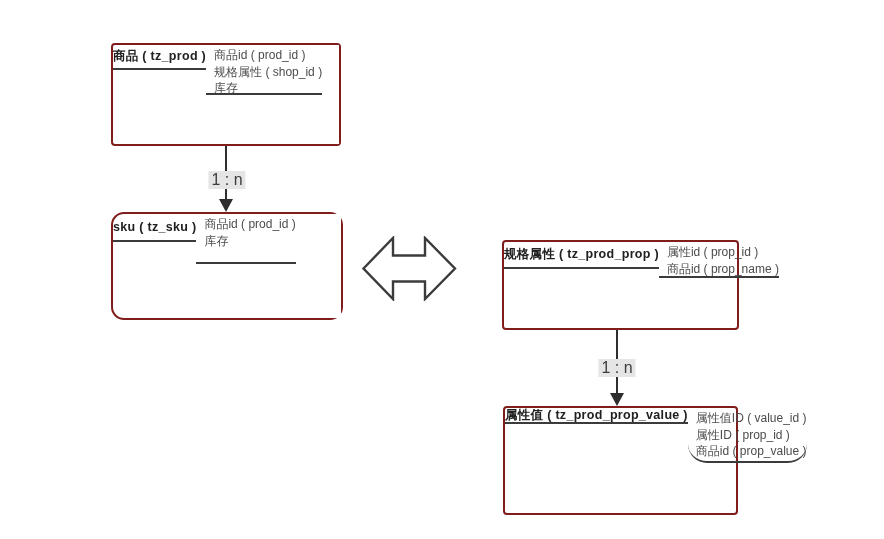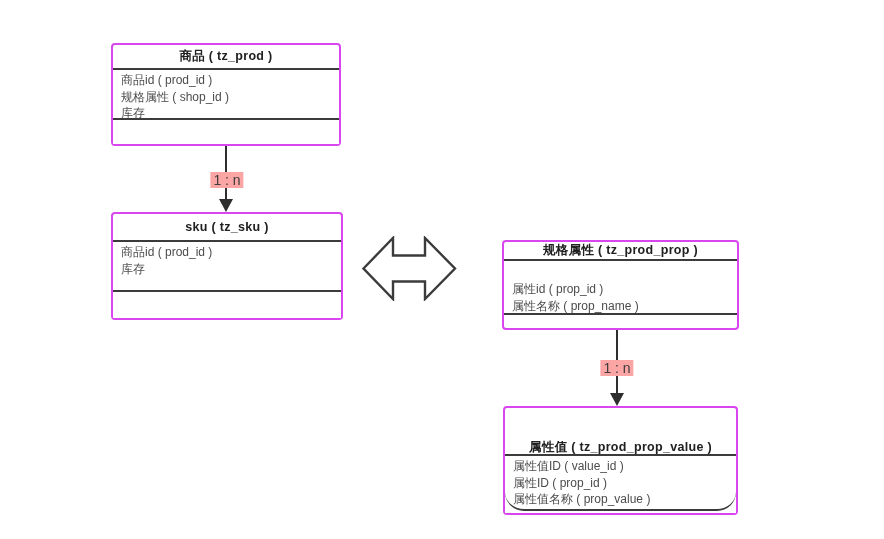"商品 ( tz_prod )" .entity { border: 2px solid #d946ef -> 2px solid #7f1d1d; flex-direction: column -> none }
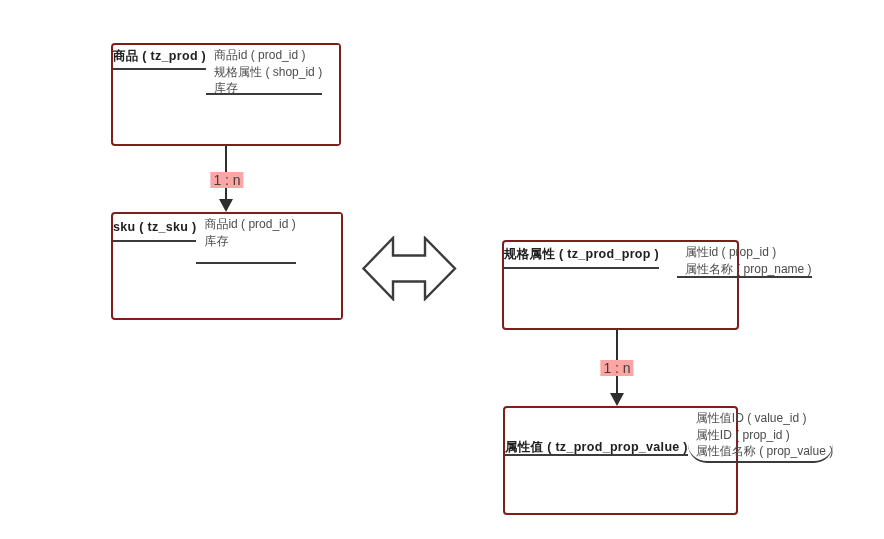"1 : n" .cardinality-label { background: #fca5a5 -> #e5e5e5; font-size: 14px -> 16px }
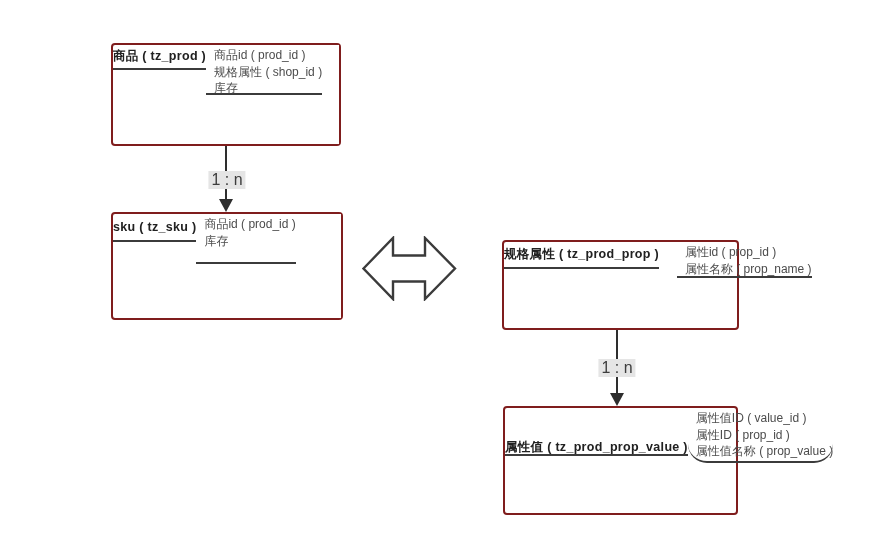"sku ( tz_sku )" #t-sku { border-radius: none -> 13px }
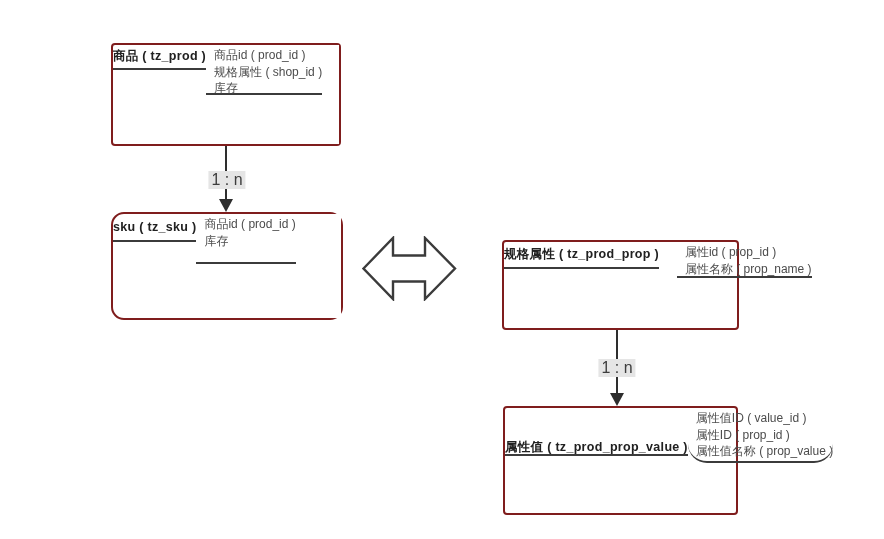"规格属性 ( tz_prod_prop )" #t-prop { gap: 18px -> none }
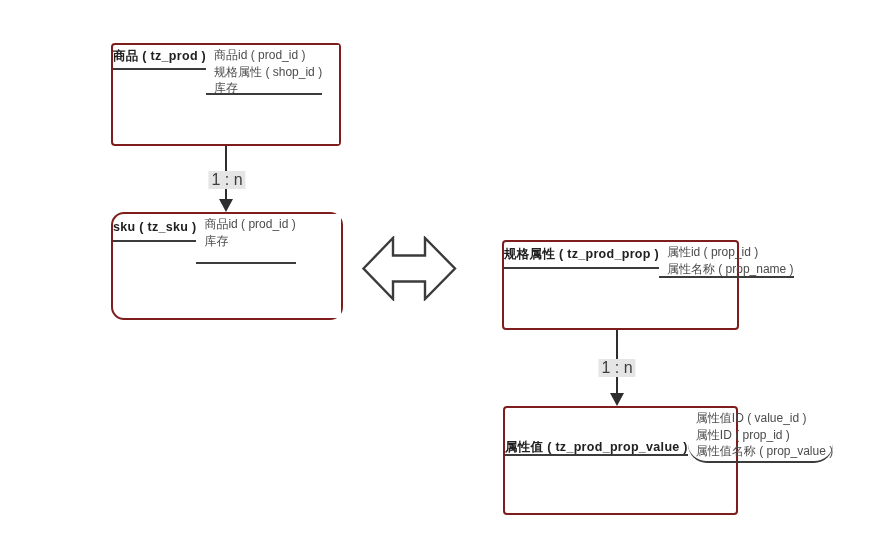"属性名称 ( prop_name )" div.field-row { text: 属性名称 -> 商品id }
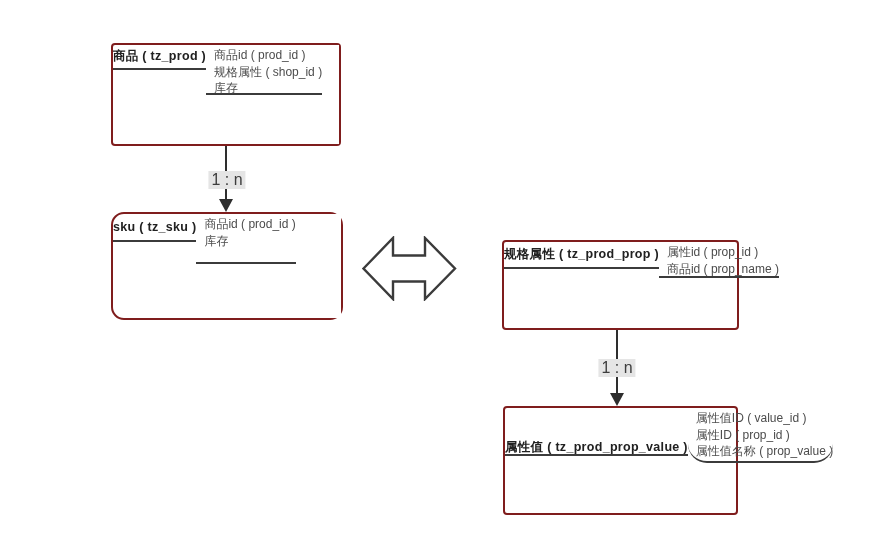"属性值 ( tz_prod_prop_value )" #t-propval .entity-header { margin-top: 32px -> none }
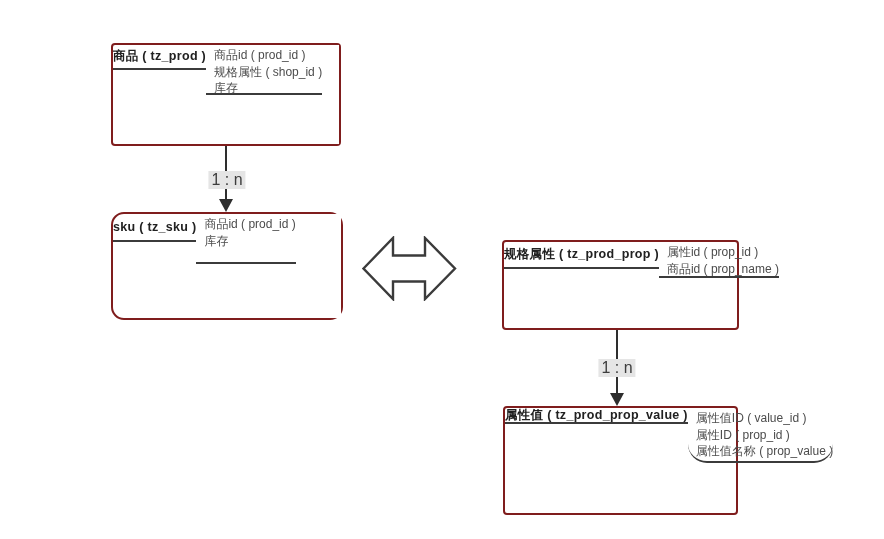"属性值名称 ( prop_value )" div.field-row { text: 属性值名称 -> 商品id }
